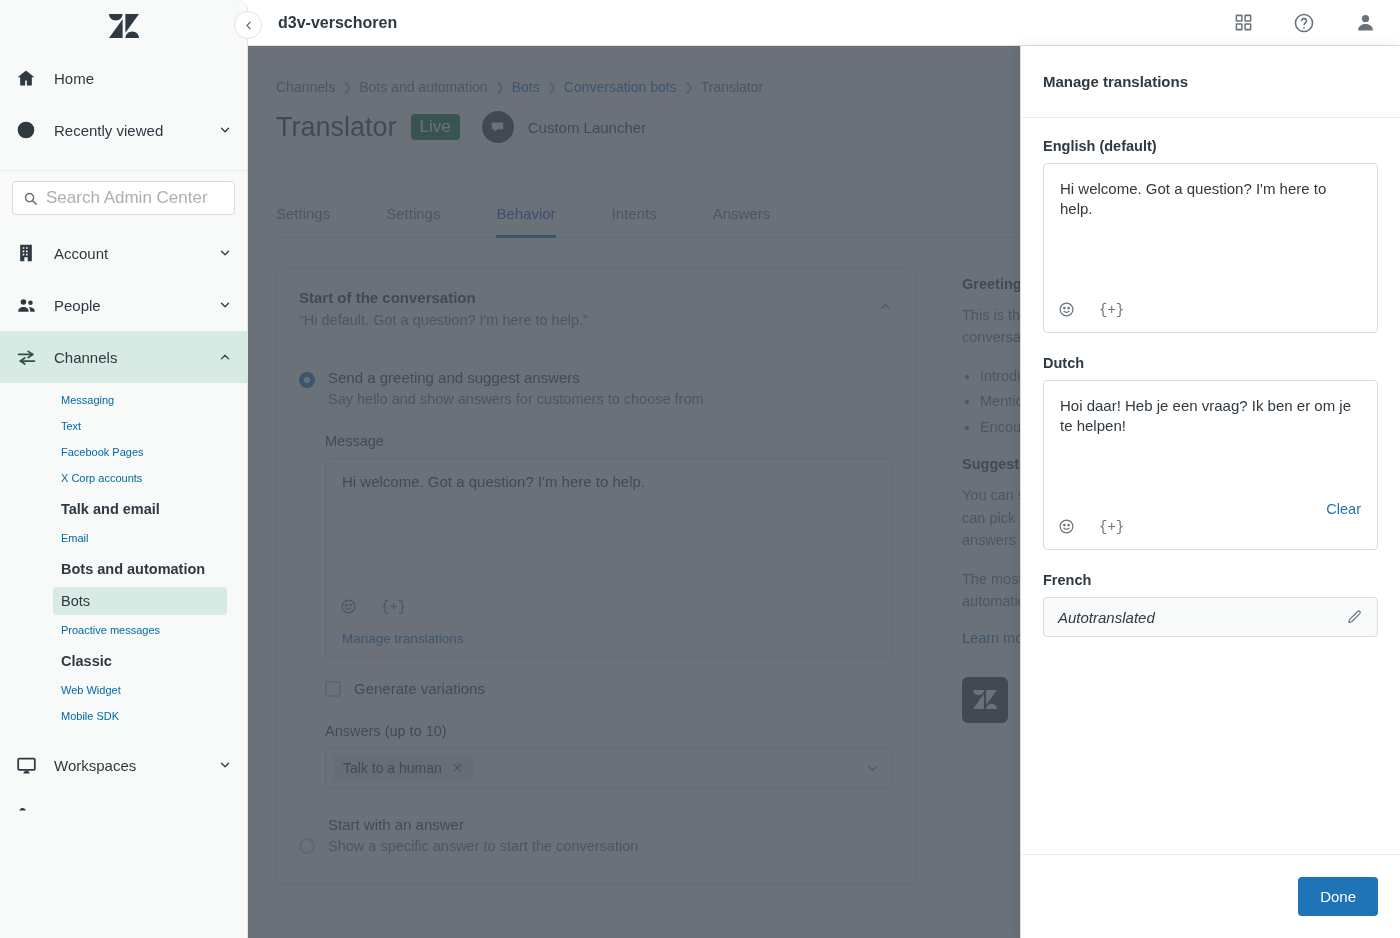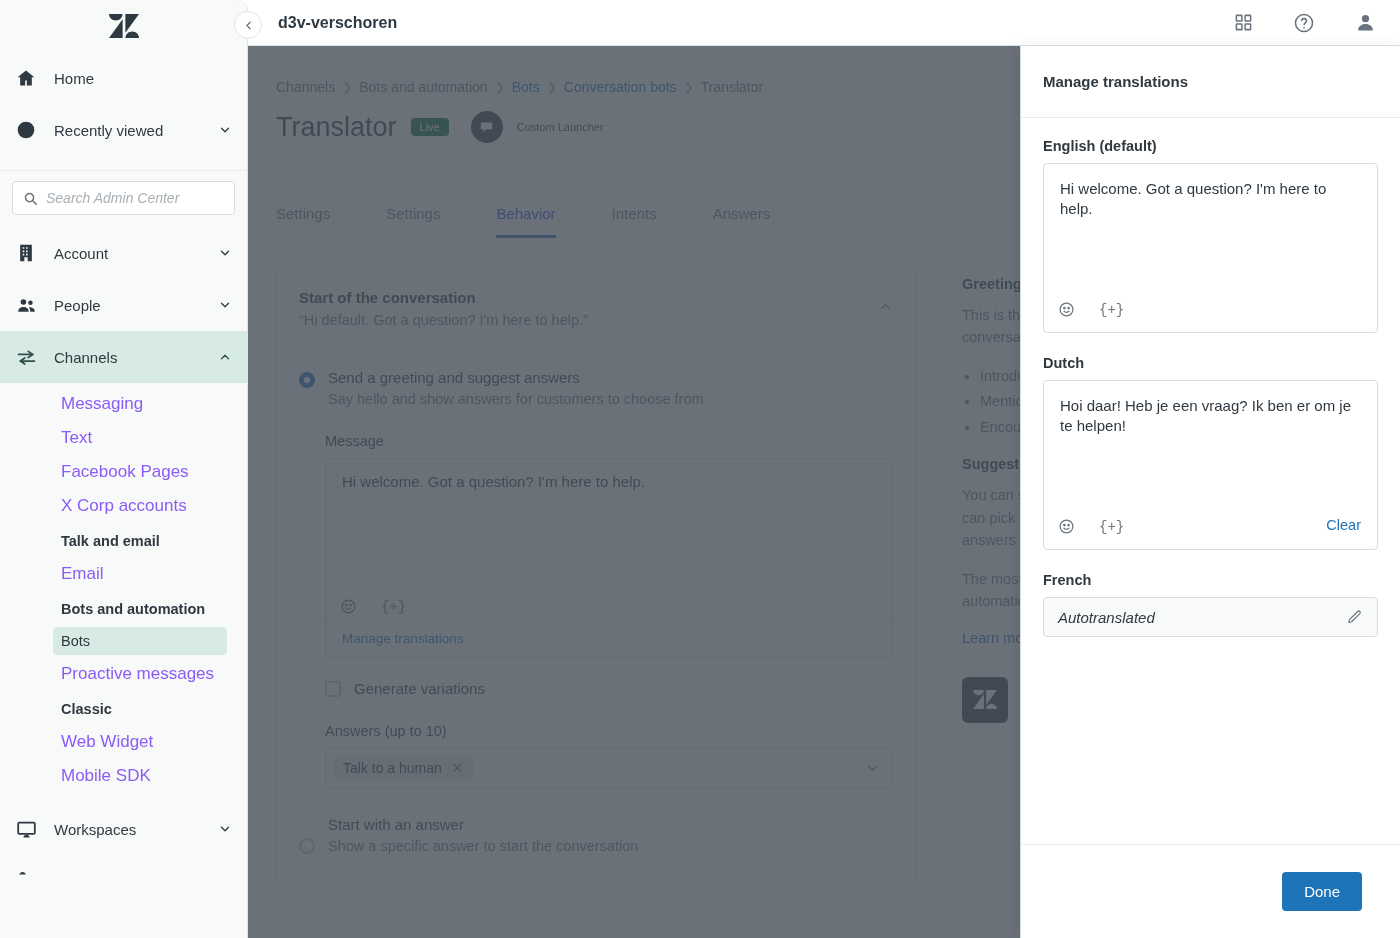"Live" .badge-live { font-size: 11px -> 17px }
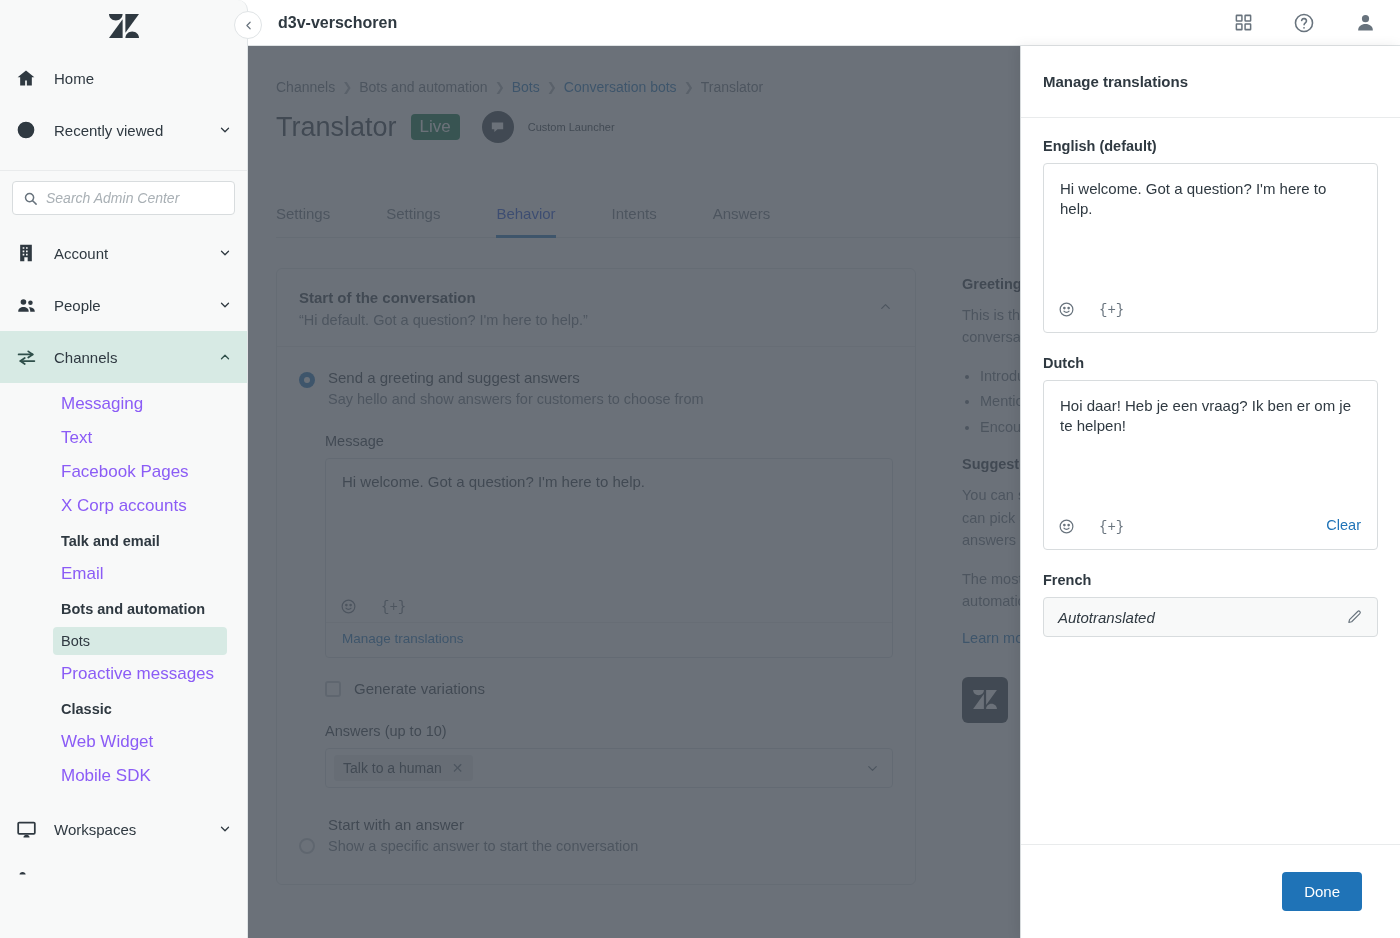"Custom Launcher" .launcher-name { font-size: 11px -> 15px }
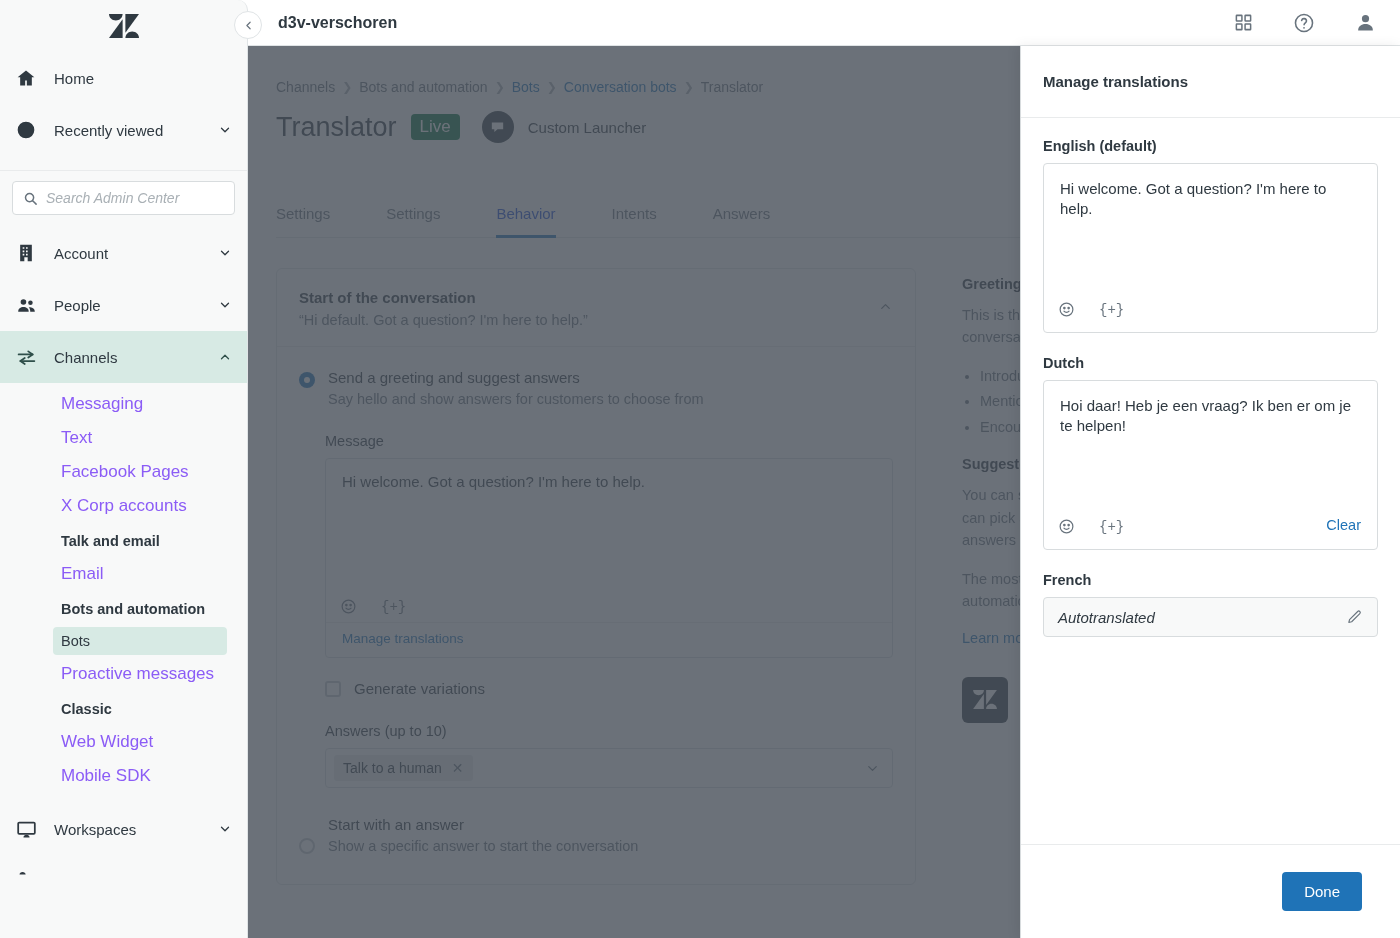"Search Admin Center" .sb-search .ph { font-size: 14px -> 17px; font-style: italic -> none }
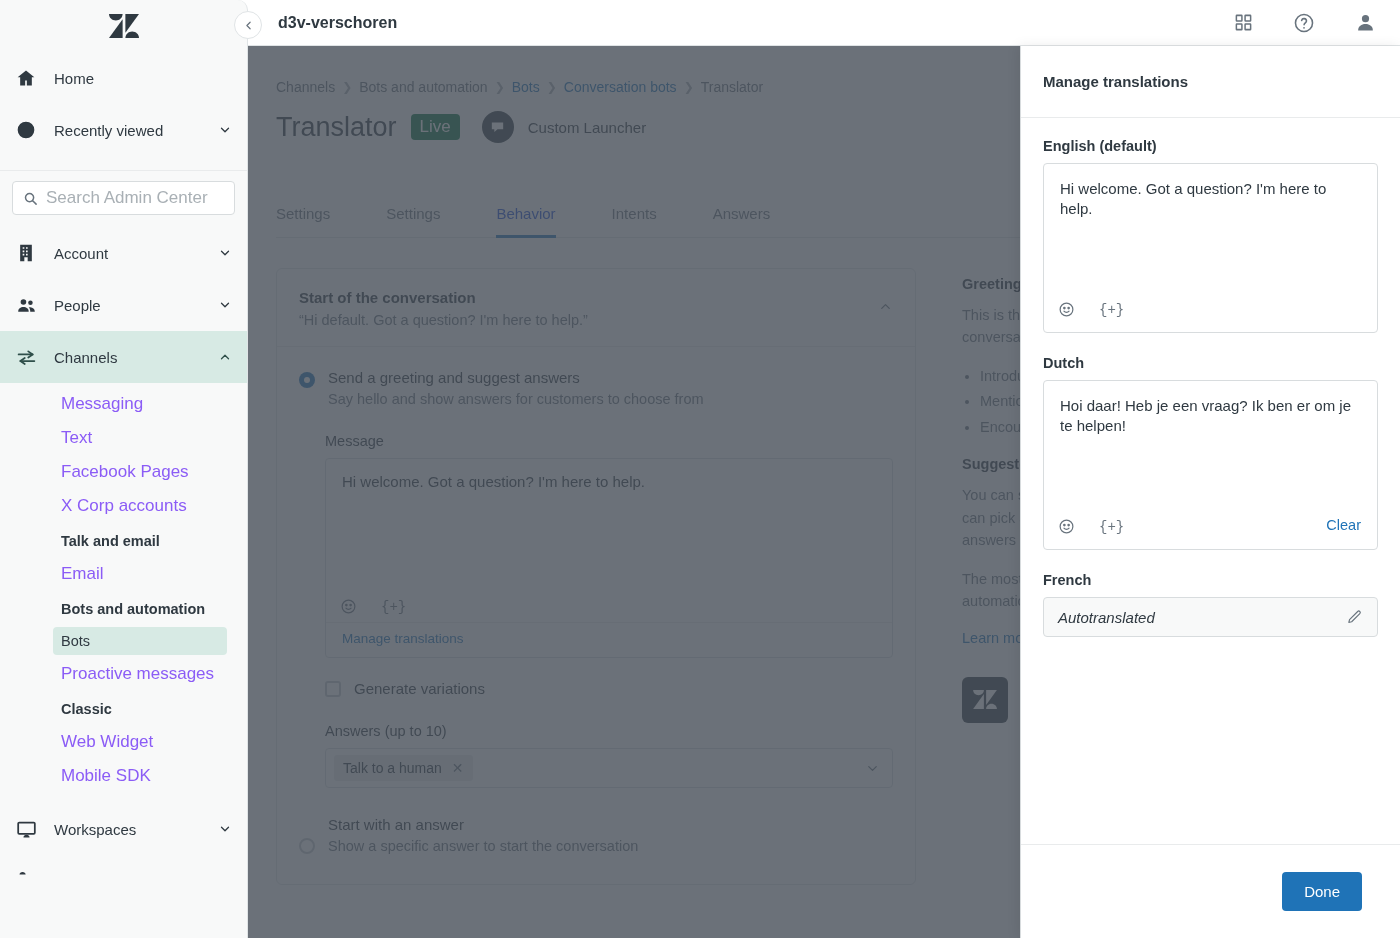"Messaging" .sb-sub-item { color: #8b5cf6 -> #0369a1; font-size: 17px -> 11px }
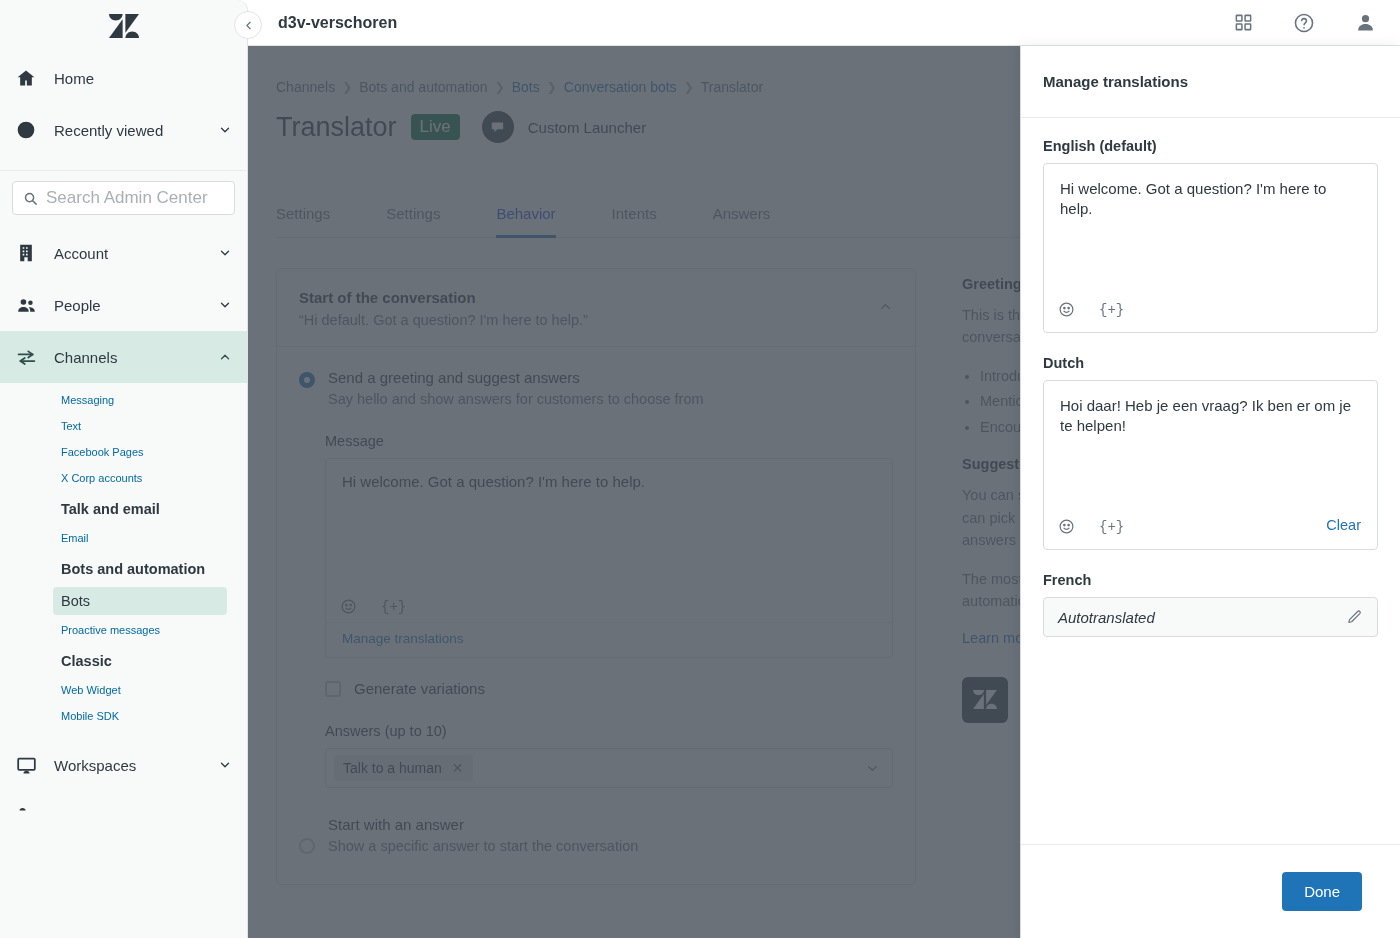"Clear" .tbox .clear { bottom: 16px -> 32px }
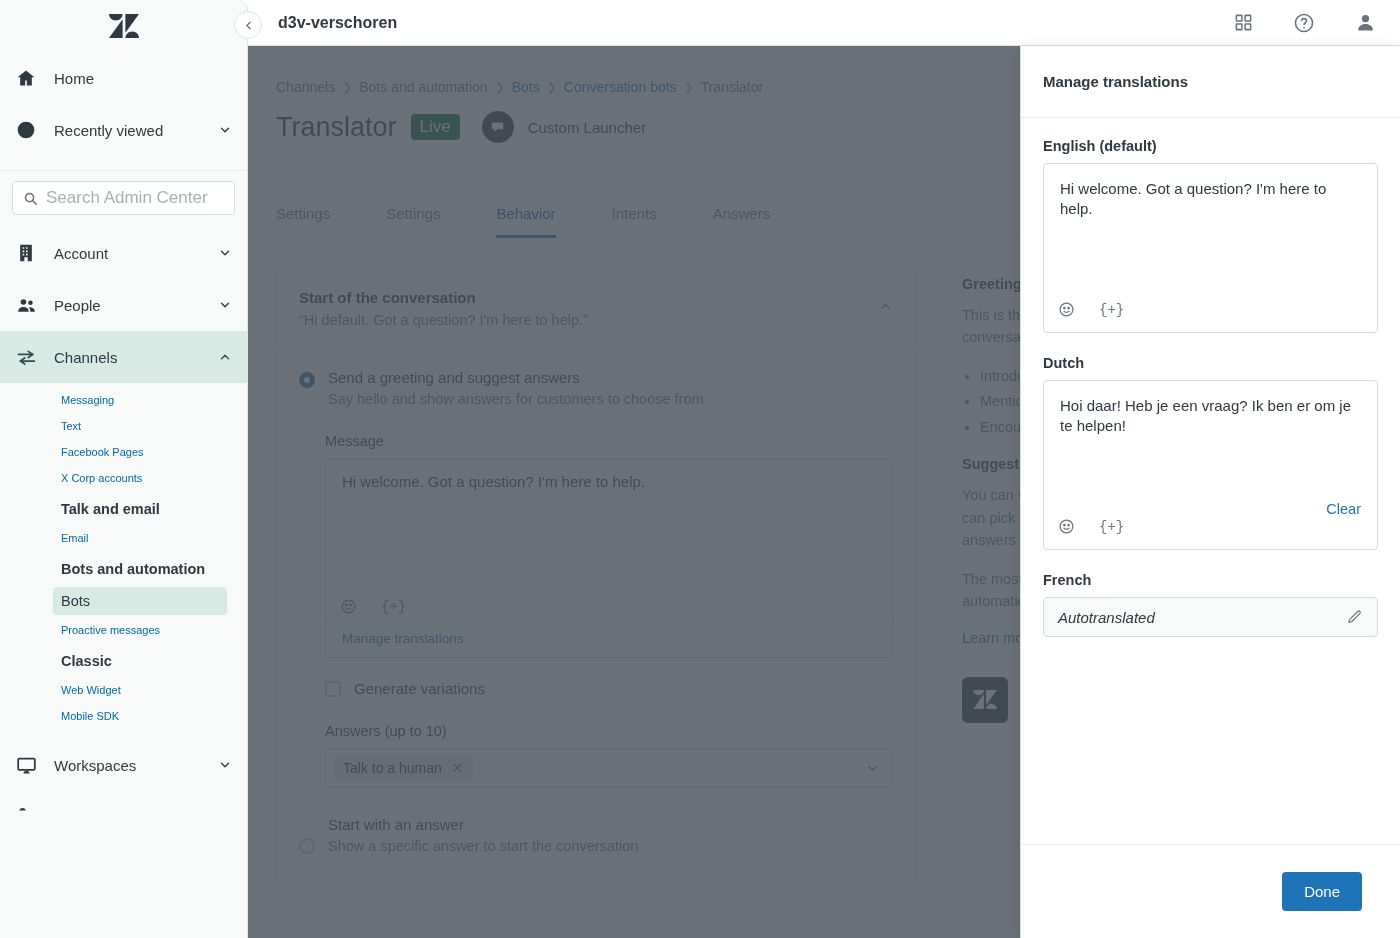"Done" .panel-foot { height: 94px -> 84px; padding: 0 38px -> 0 22px }
